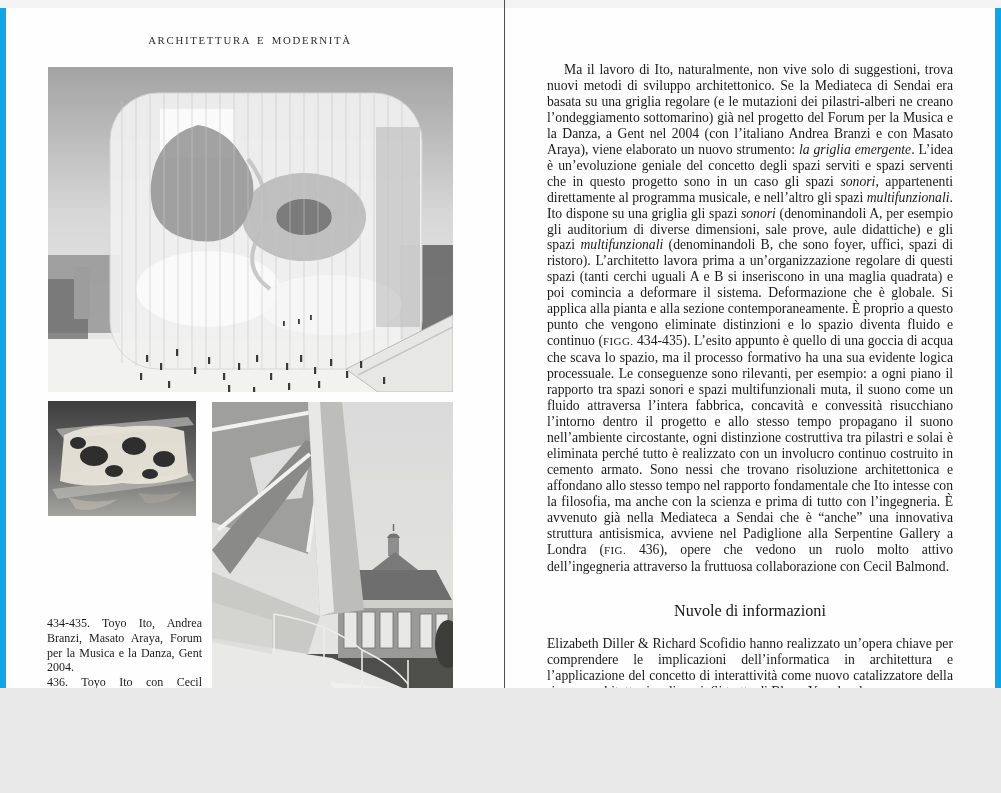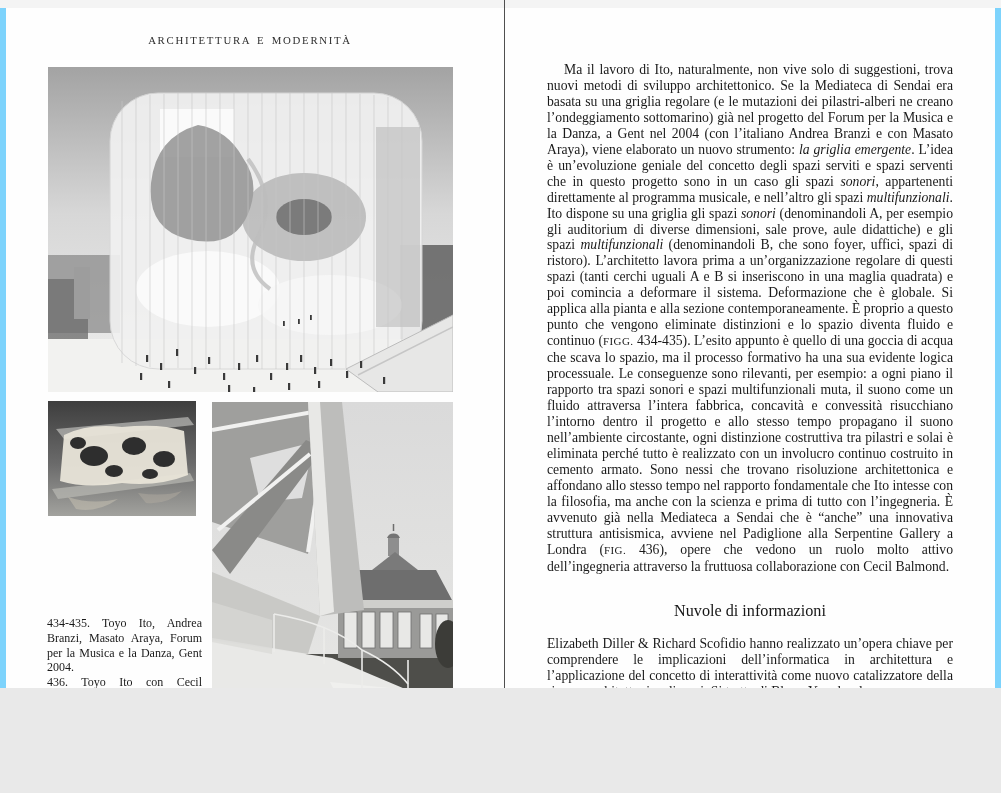"ARCHITETTURA E MODERNITÀ" .stage { background: #7dd3fc -> #0ea5e9 }
